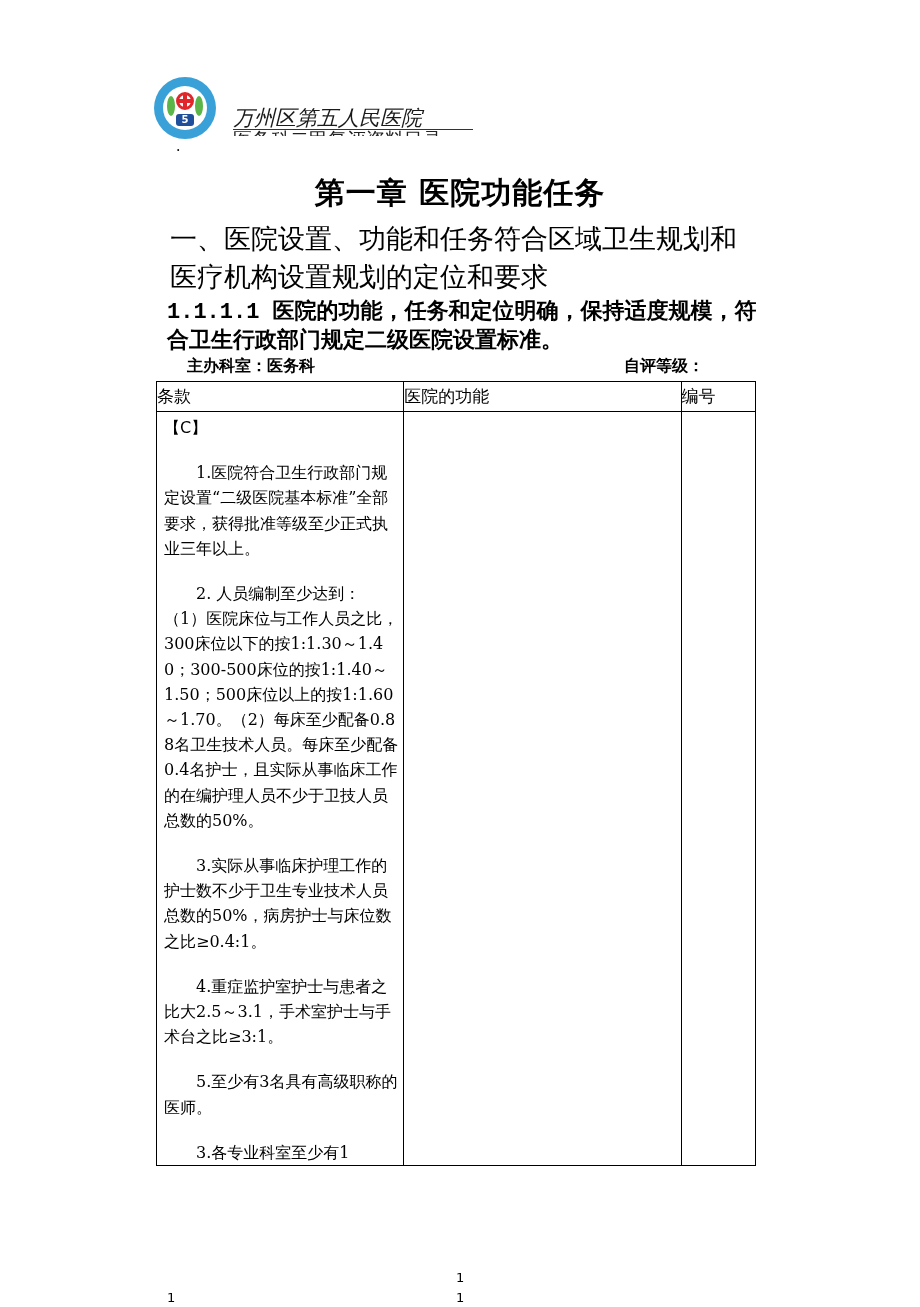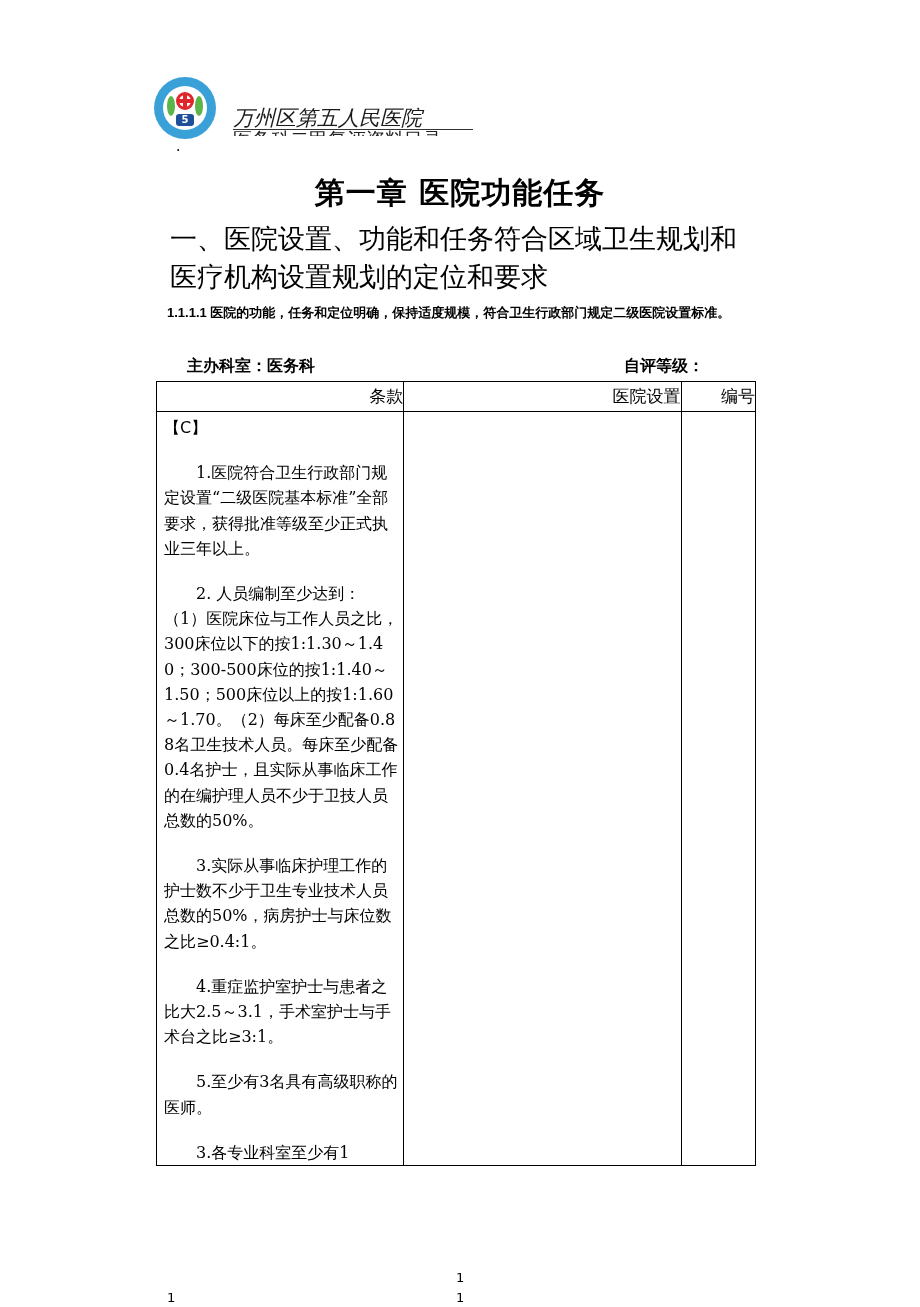"1.1.1.1" .clause { font-family: Liberation Sans, sans-serif -> Liberation Mono, monospace; font-size: 13px -> 22px }
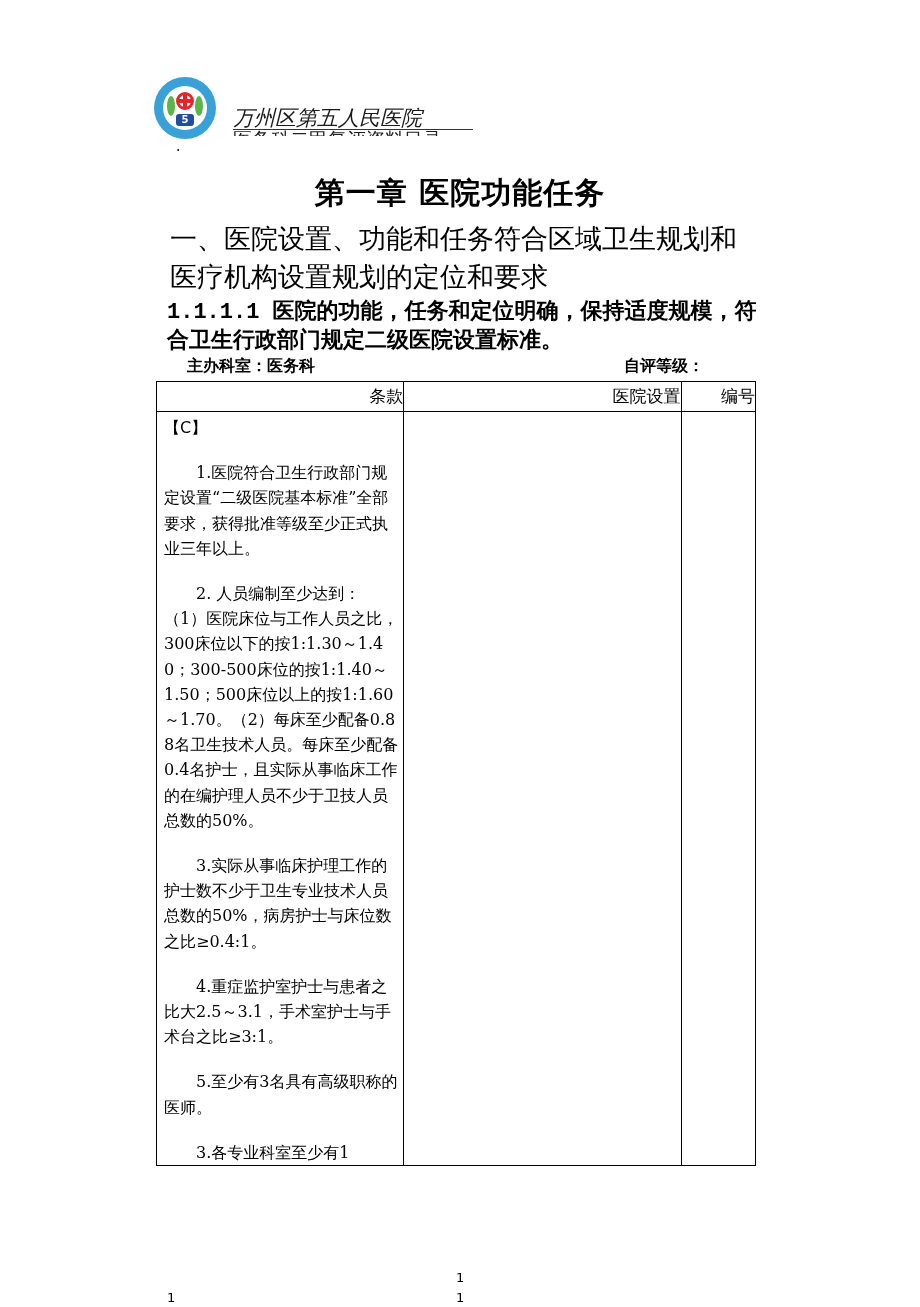"条款" table.main th { text-align: right -> left }
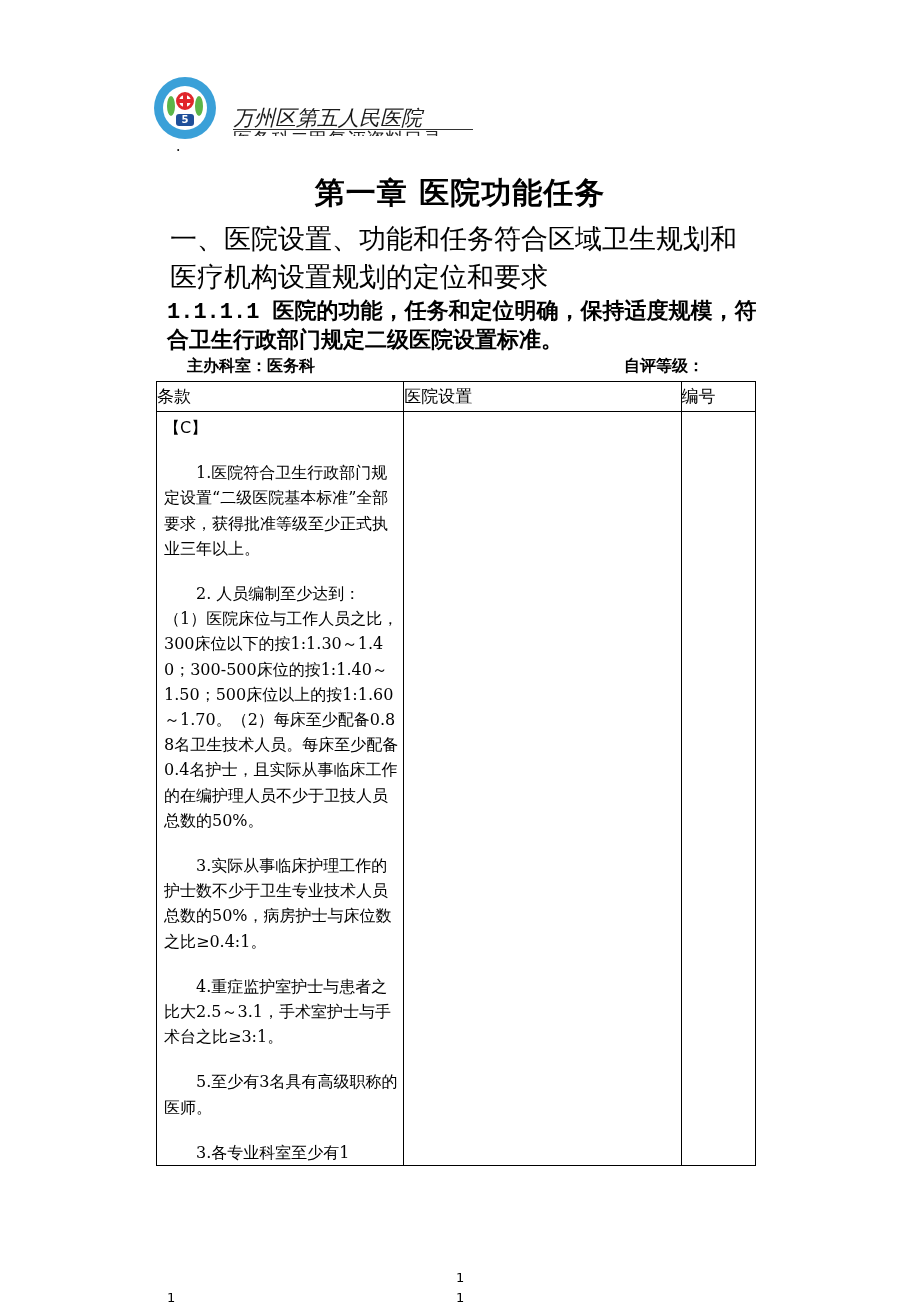"医院设置" th { text: 设置 -> 的功能 }
